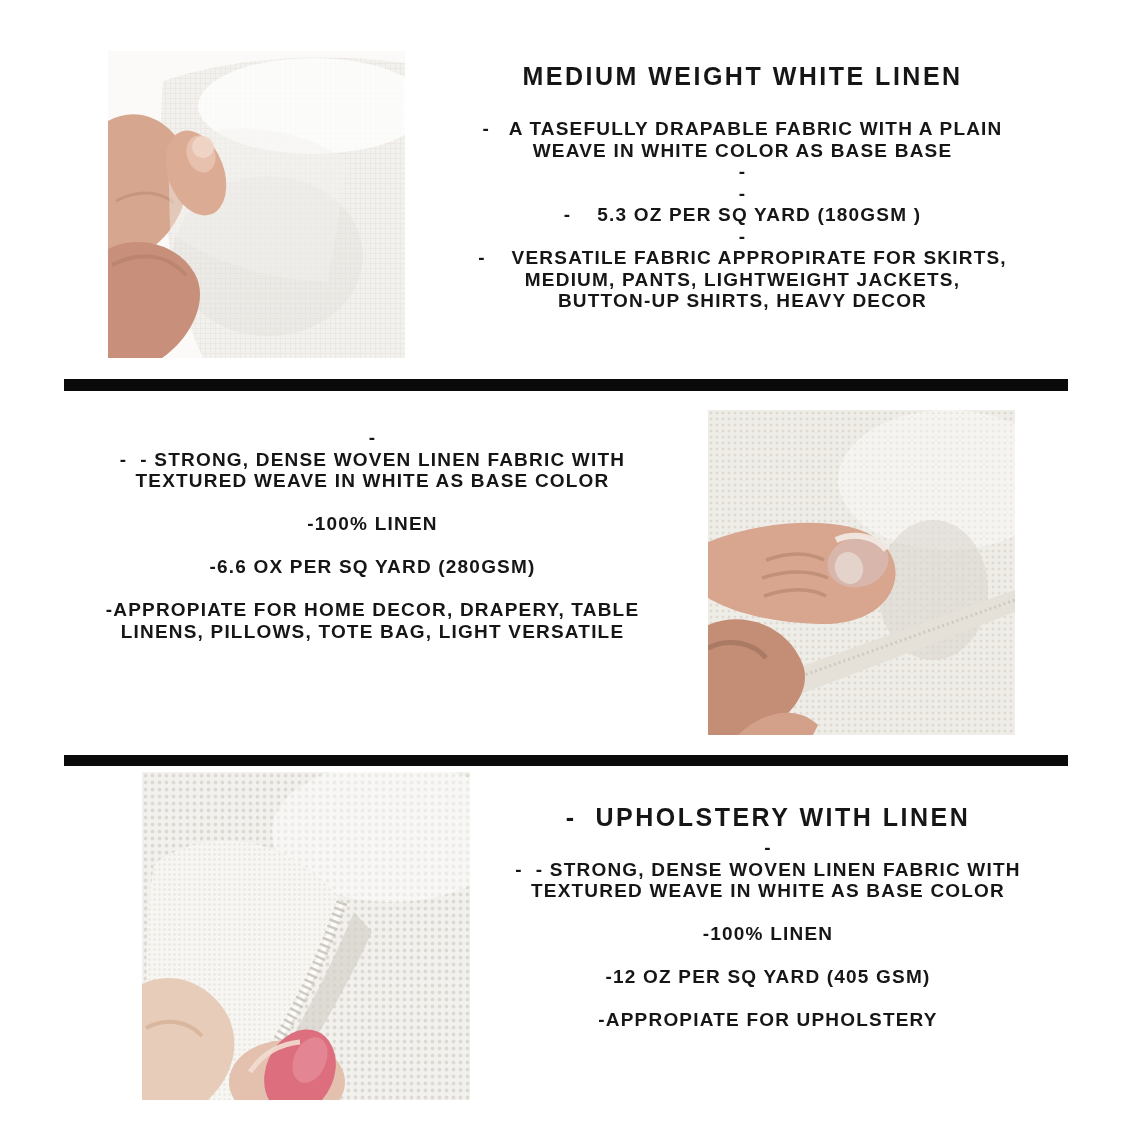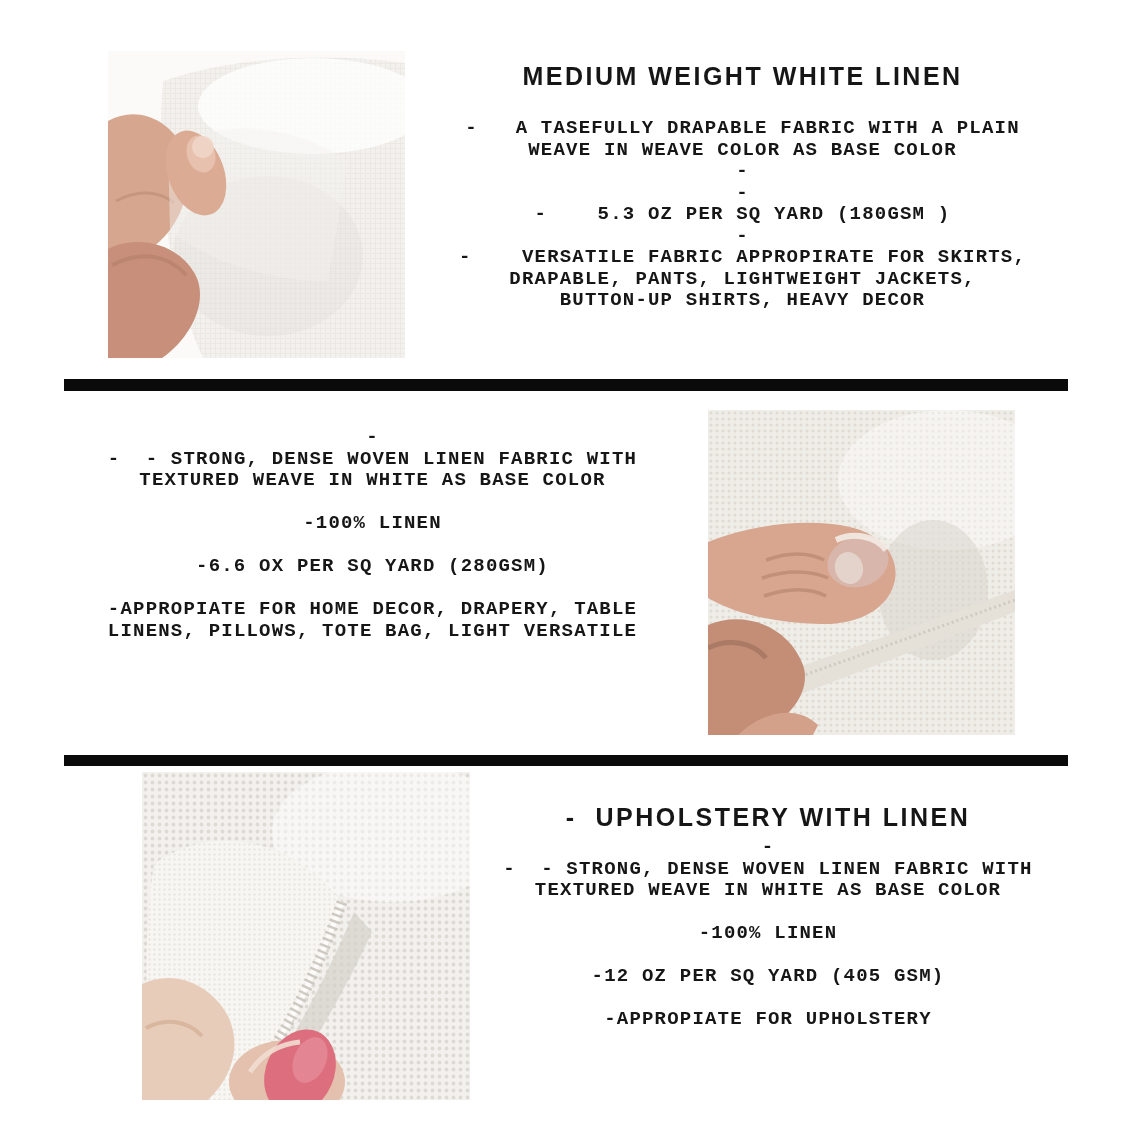"- A TASEFULLY DRAPABLE FABRIC" .line { font-family: Liberation Mono, monospace -> none }
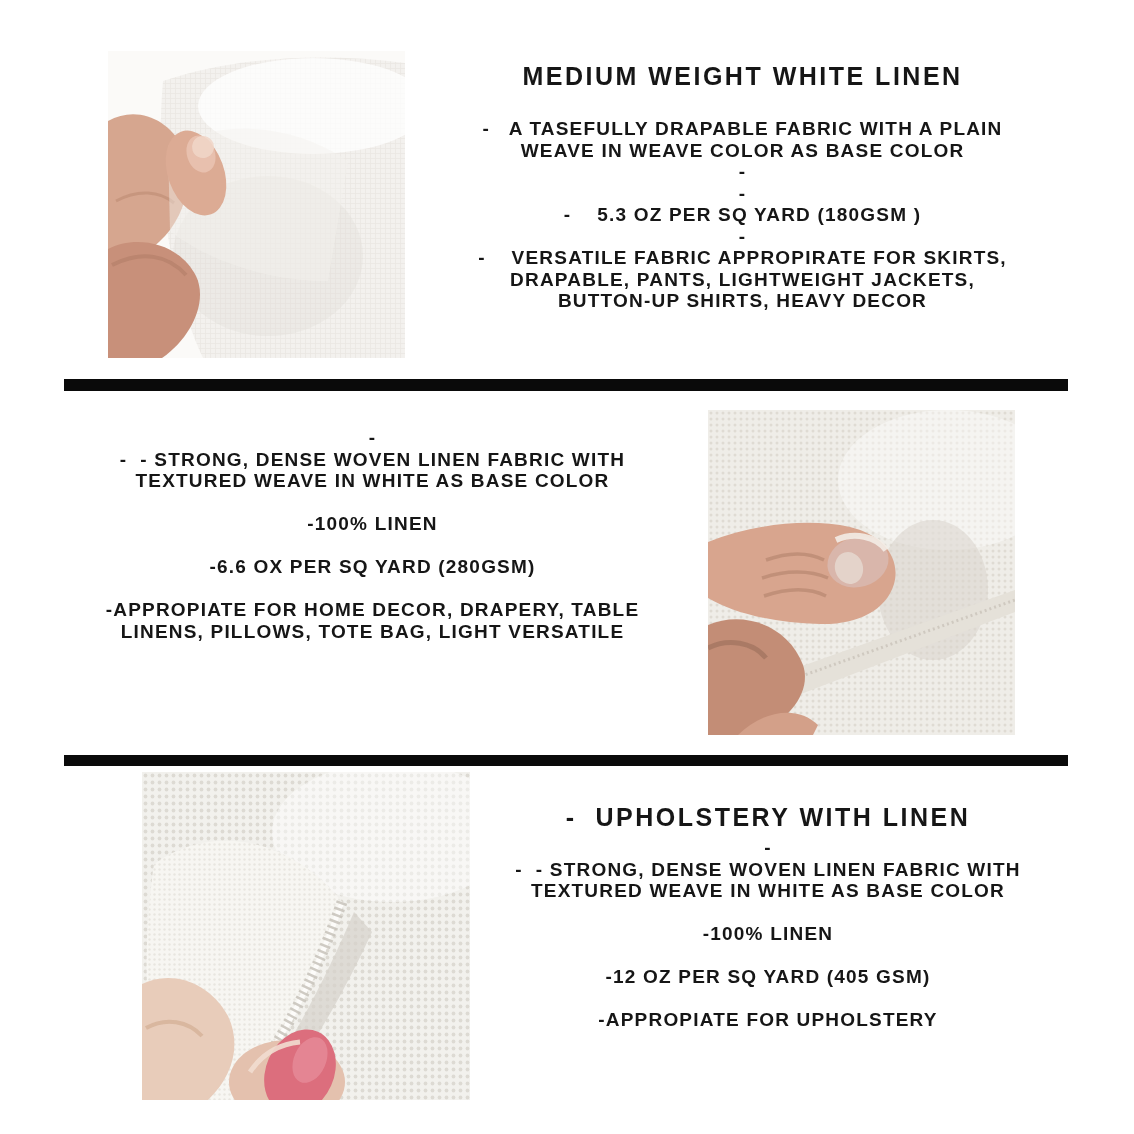"WEAVE IN WEAVE COLOR AS" div.line { text: WEAVE COLOR AS BASE COLOR -> WHITE COLOR AS BASE BASE }
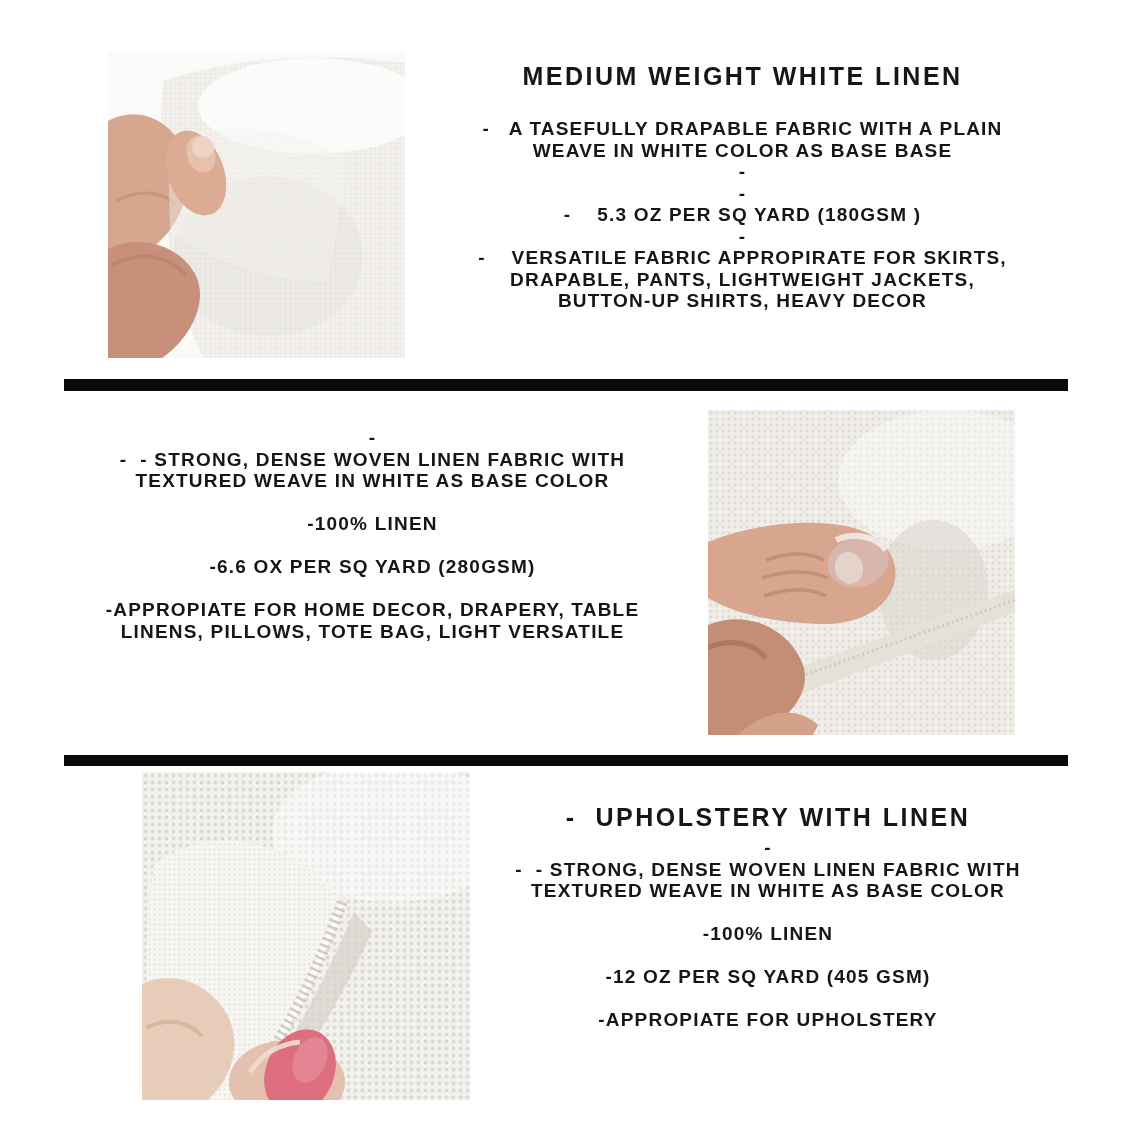"DRAPABLE, PANTS, LIGHTWEIGHT JACKETS," div.line { text: DRAPABLE -> MEDIUM }
